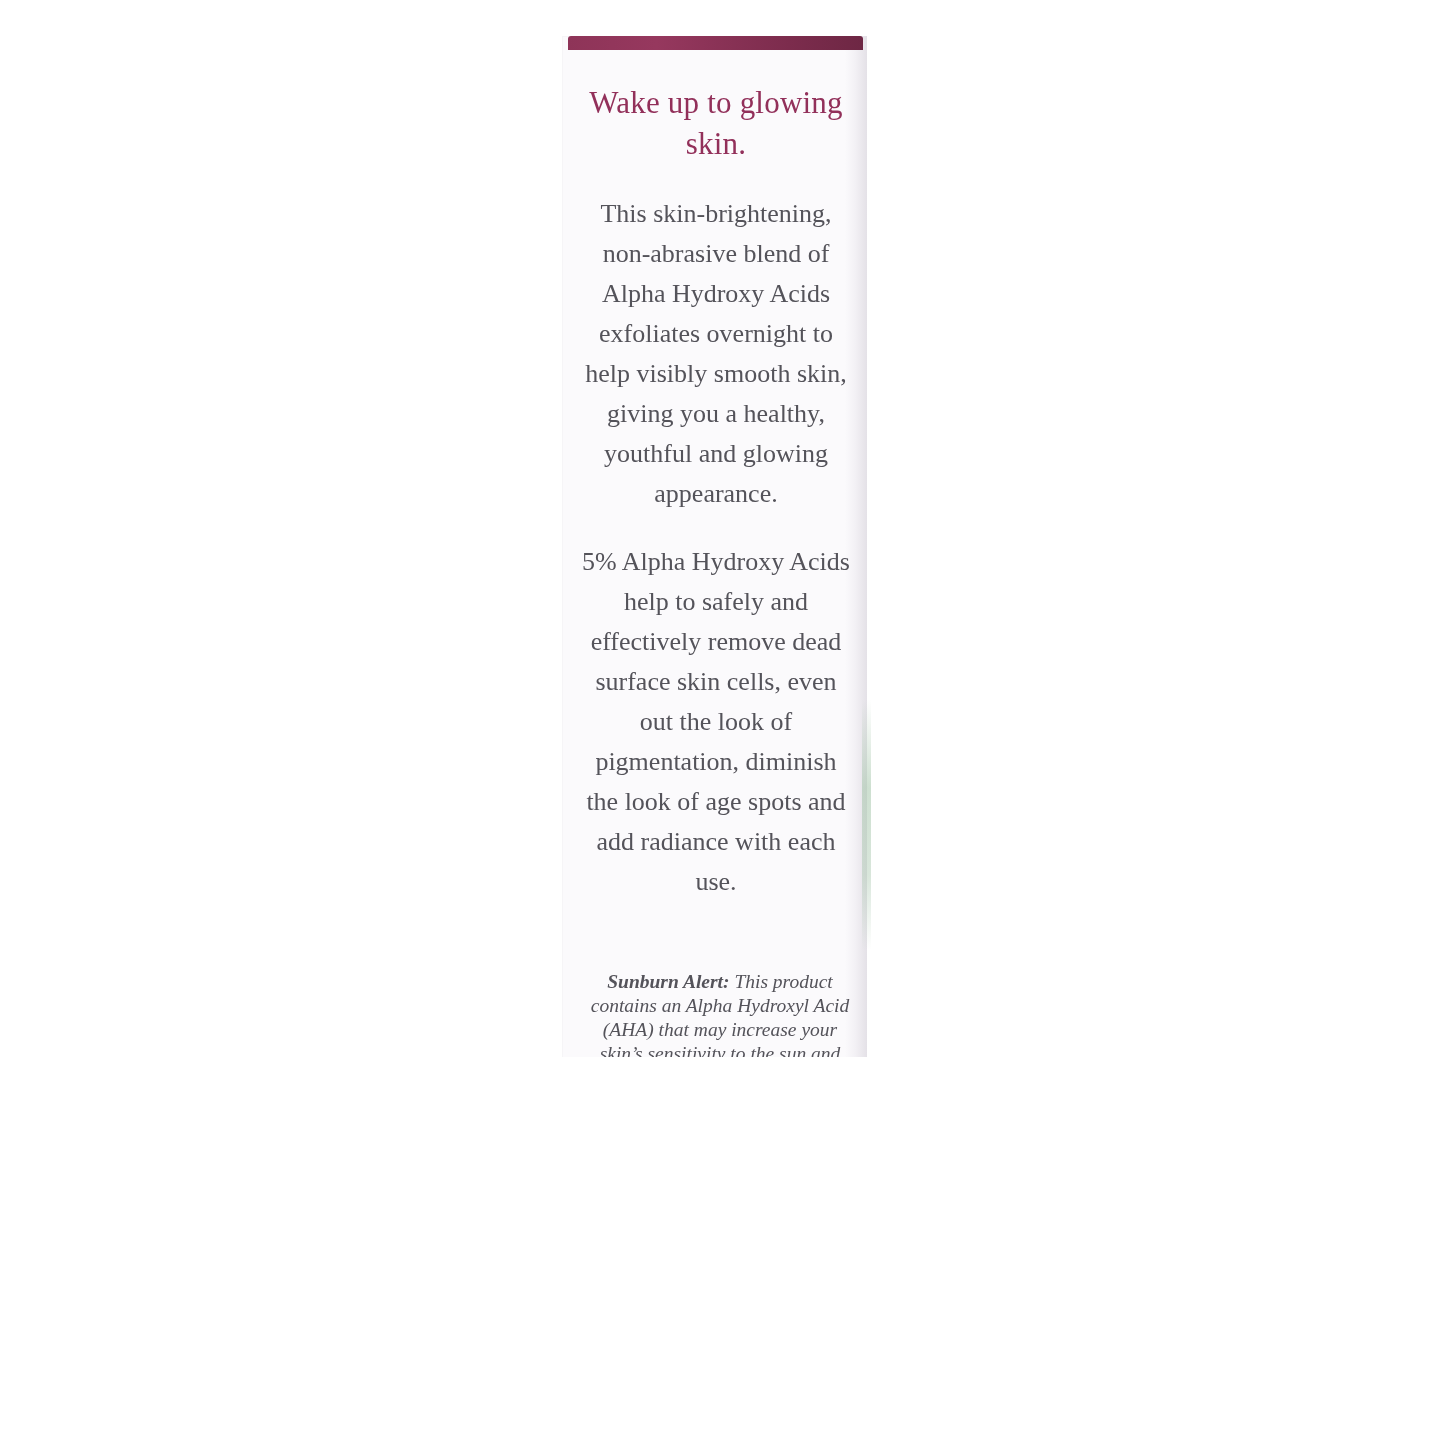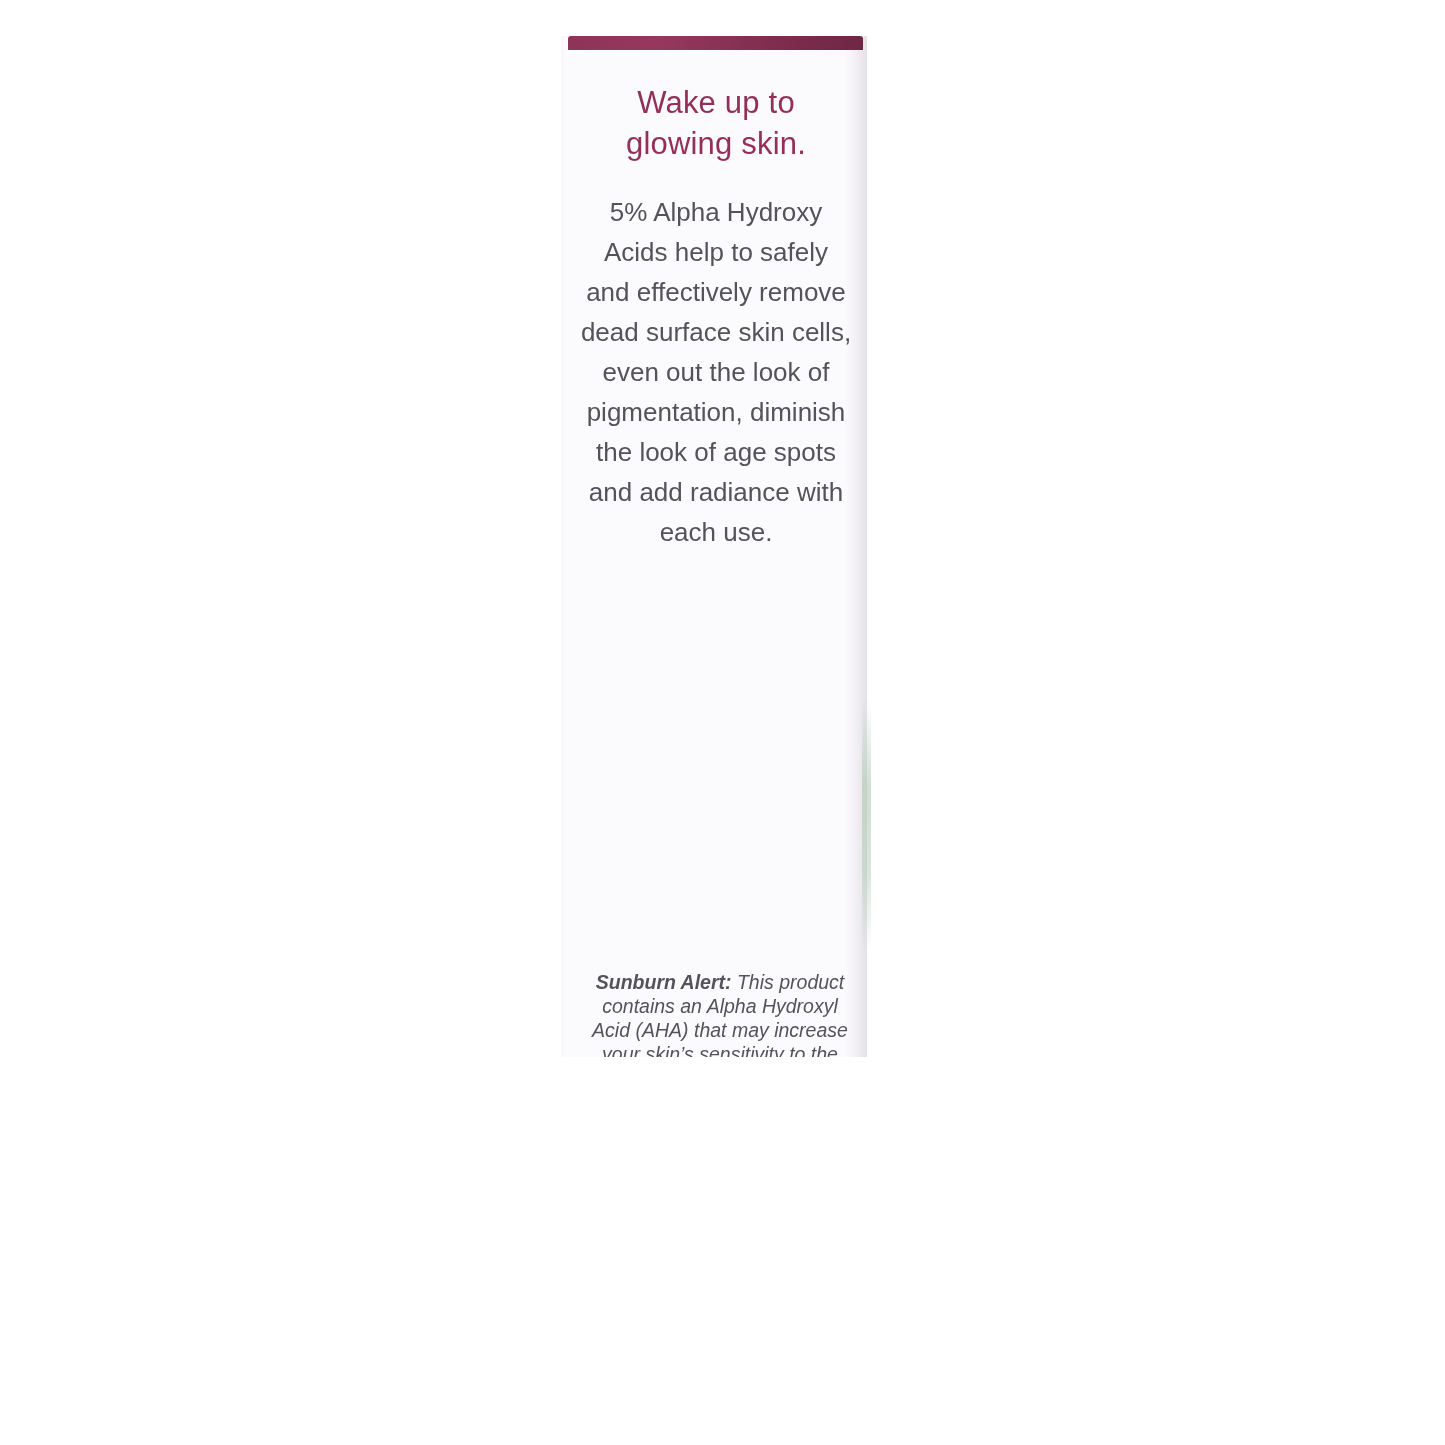"Wake up to glowing skin." #shot { font-family: Liberation Sans, sans-serif -> Liberation Serif, serif }
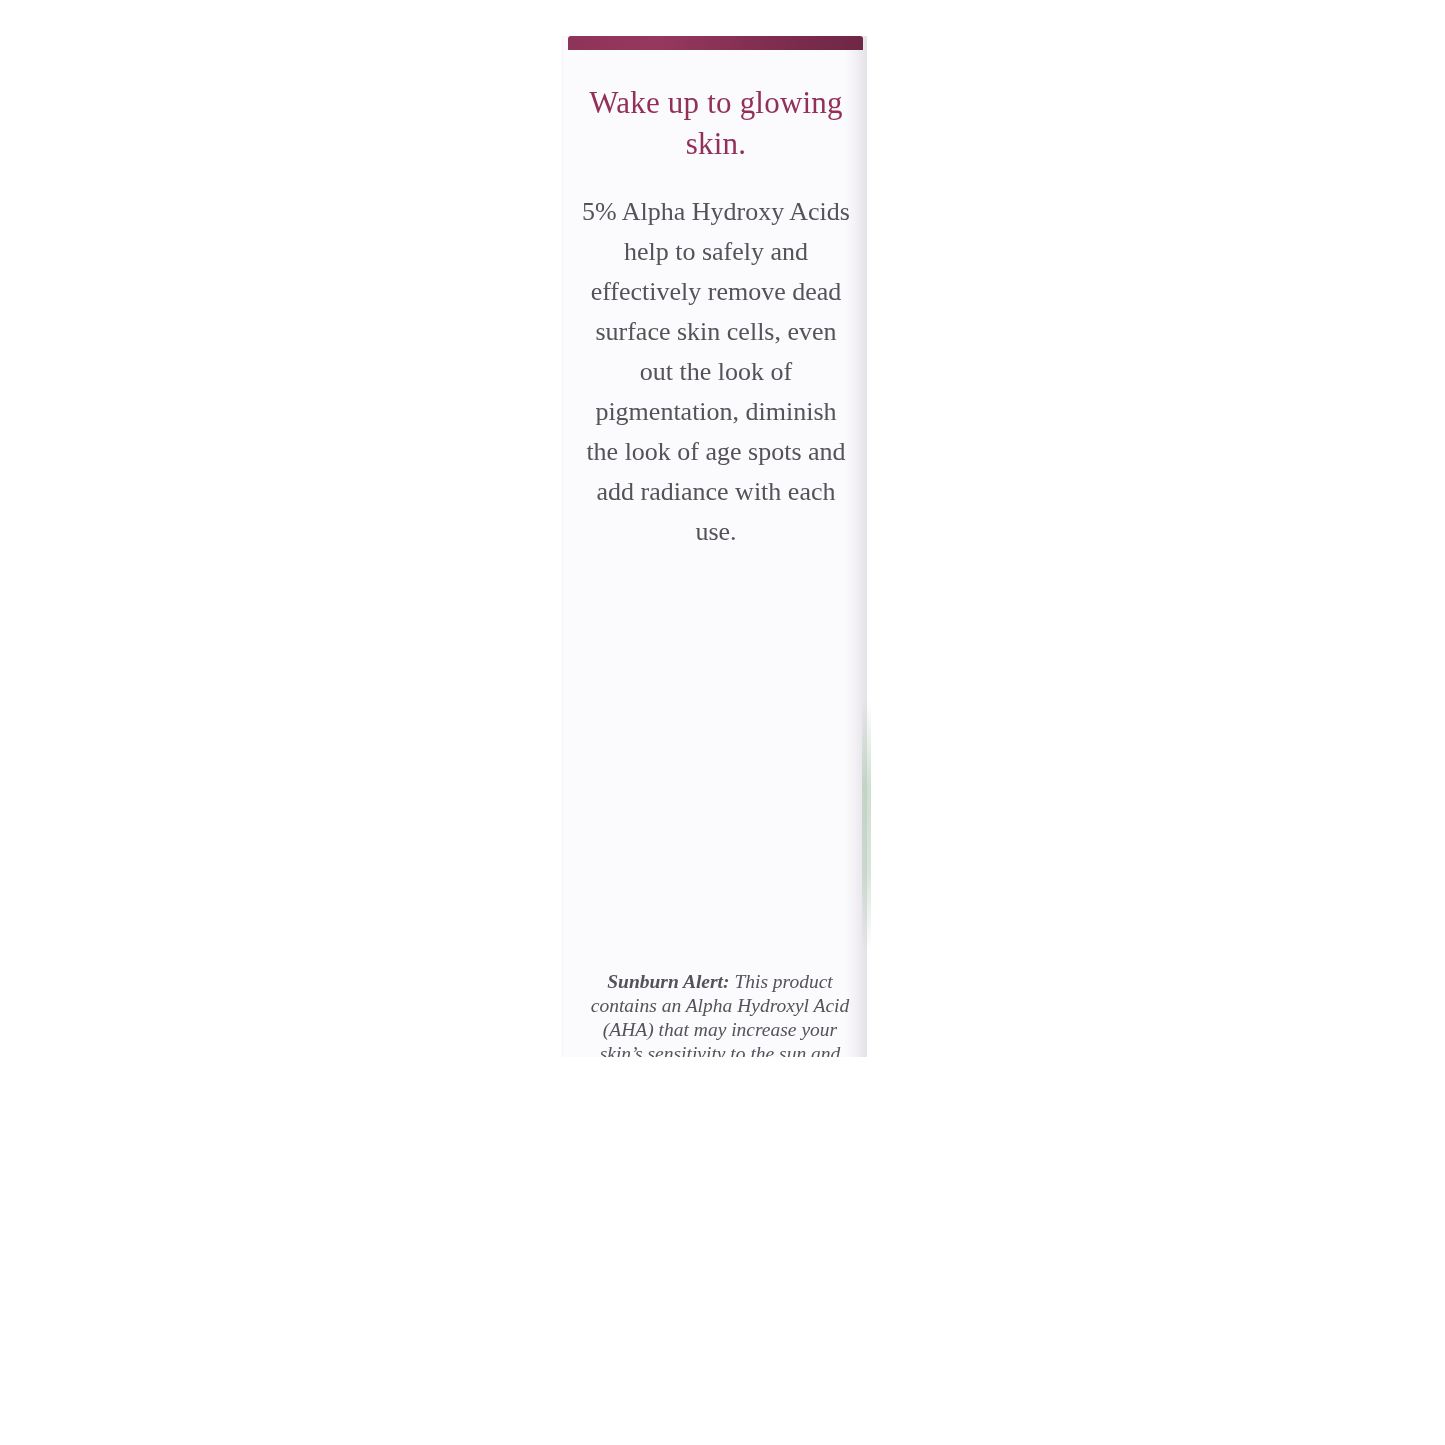"This skin-brightening, non-abrasive" div.para { html: none -> <div>This skin-brightening, non-abrasive blend of Alpha Hydroxy Acids exfoliates overnight to help visibly smooth skin, giving you a healthy, youthful and glowing appearance.</div> }
